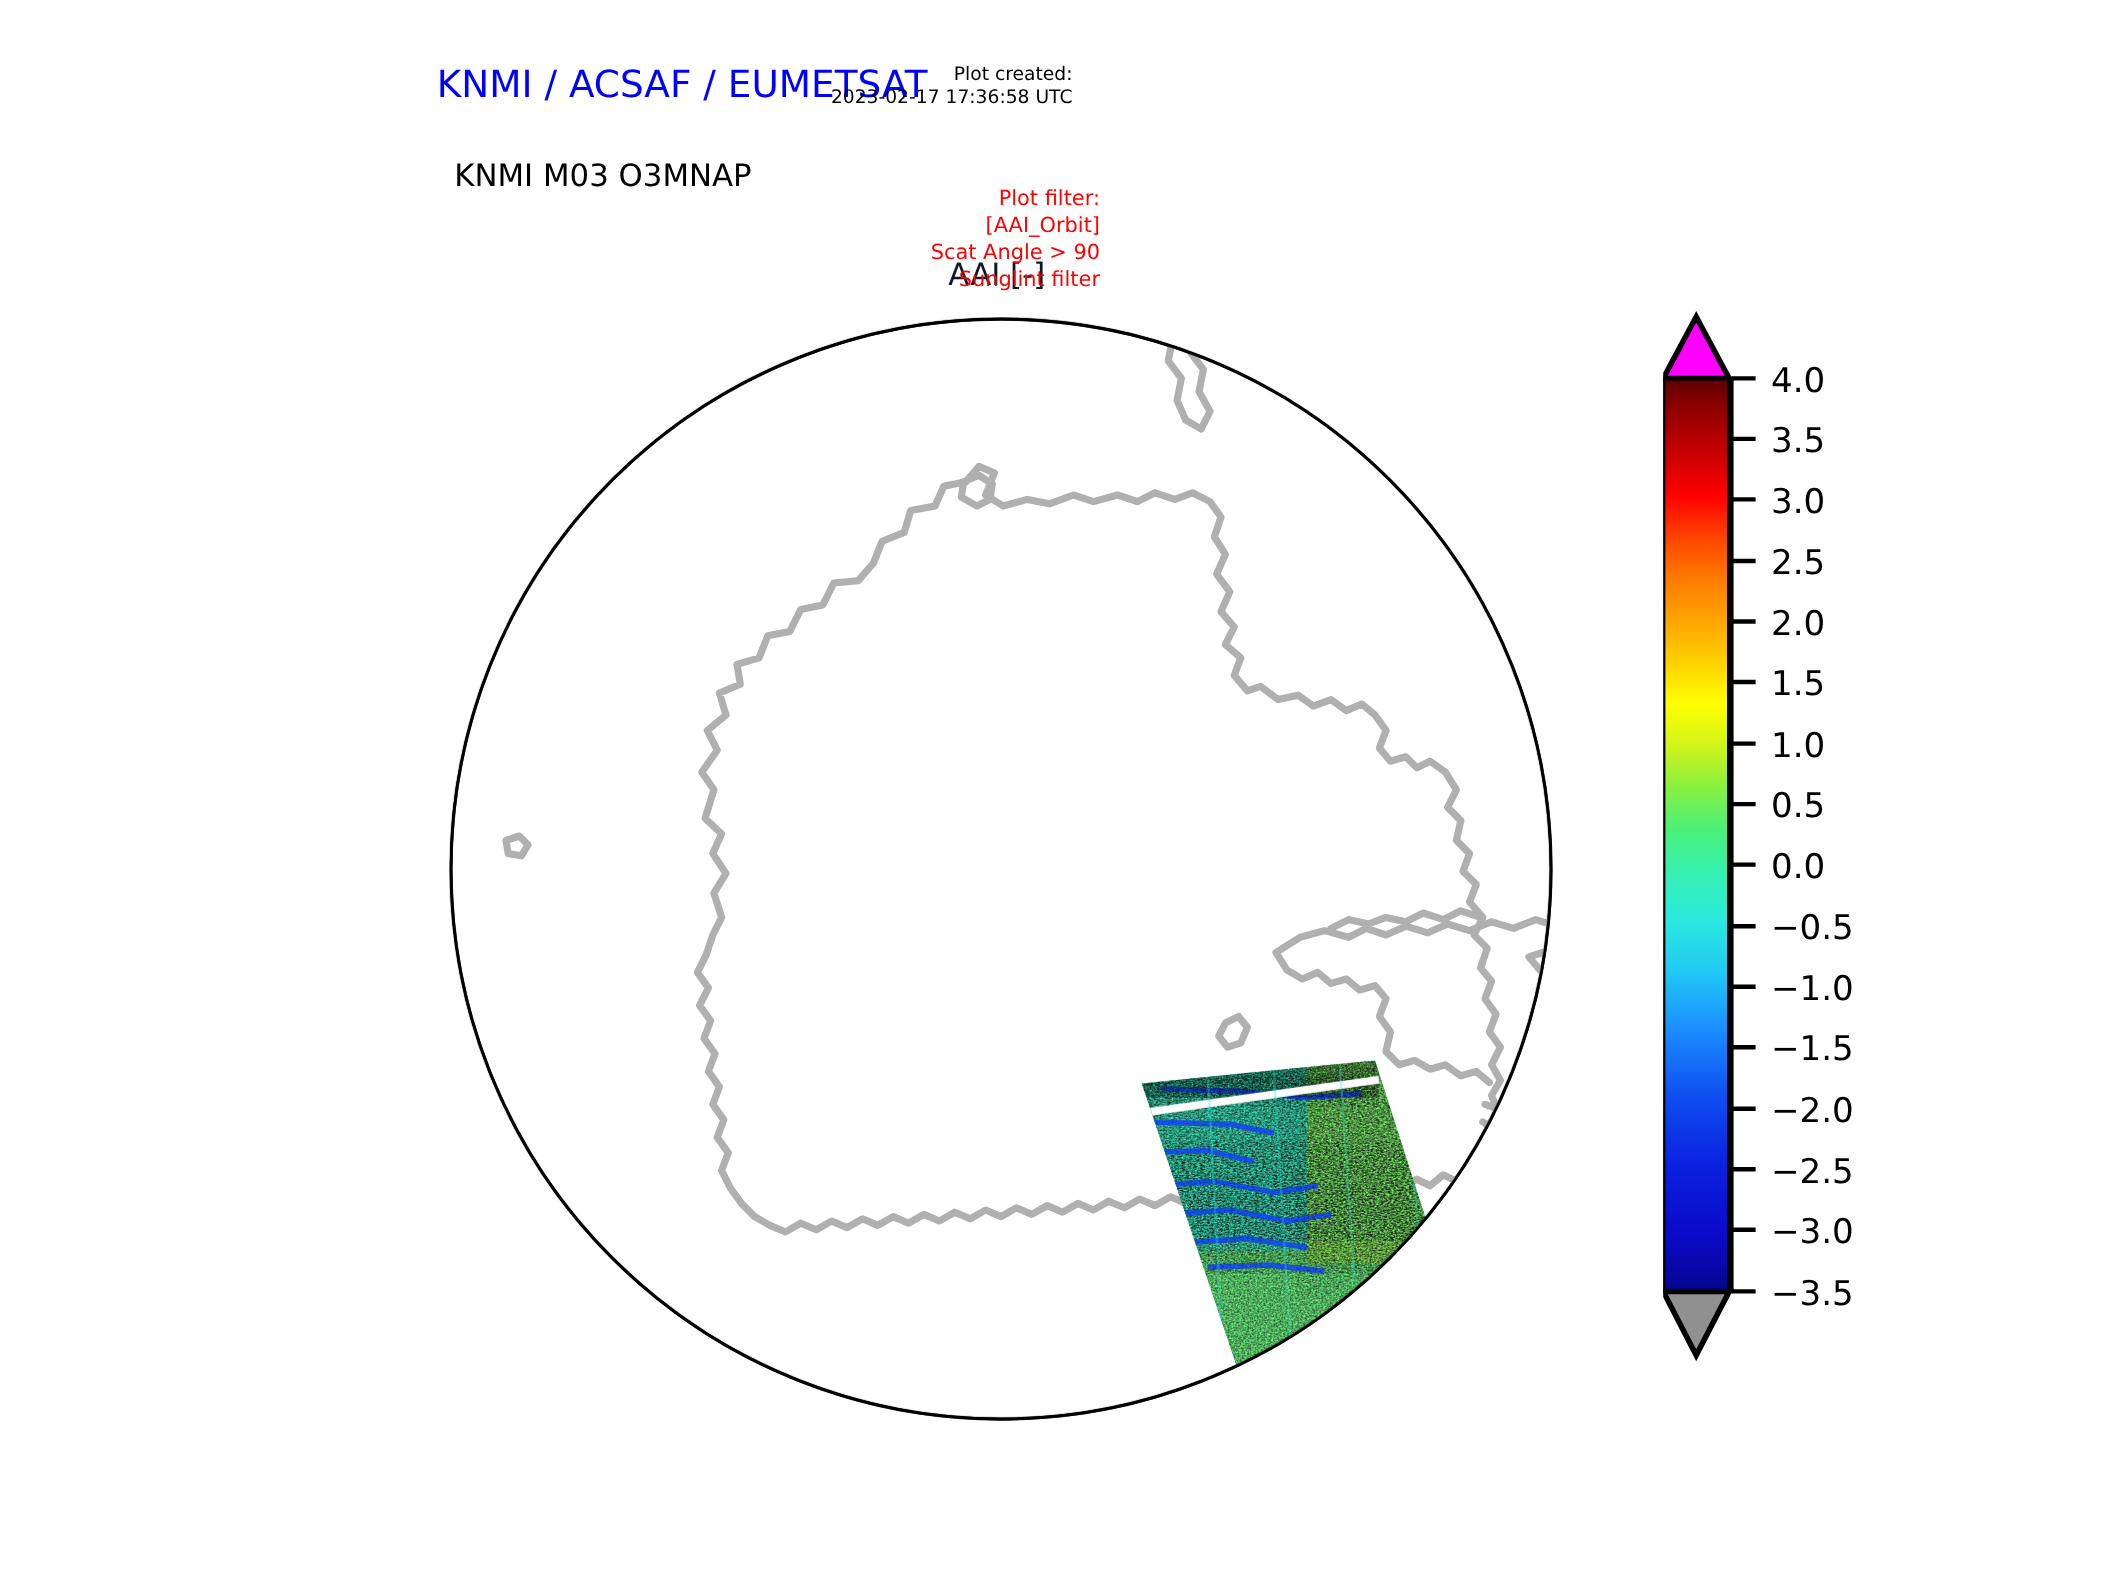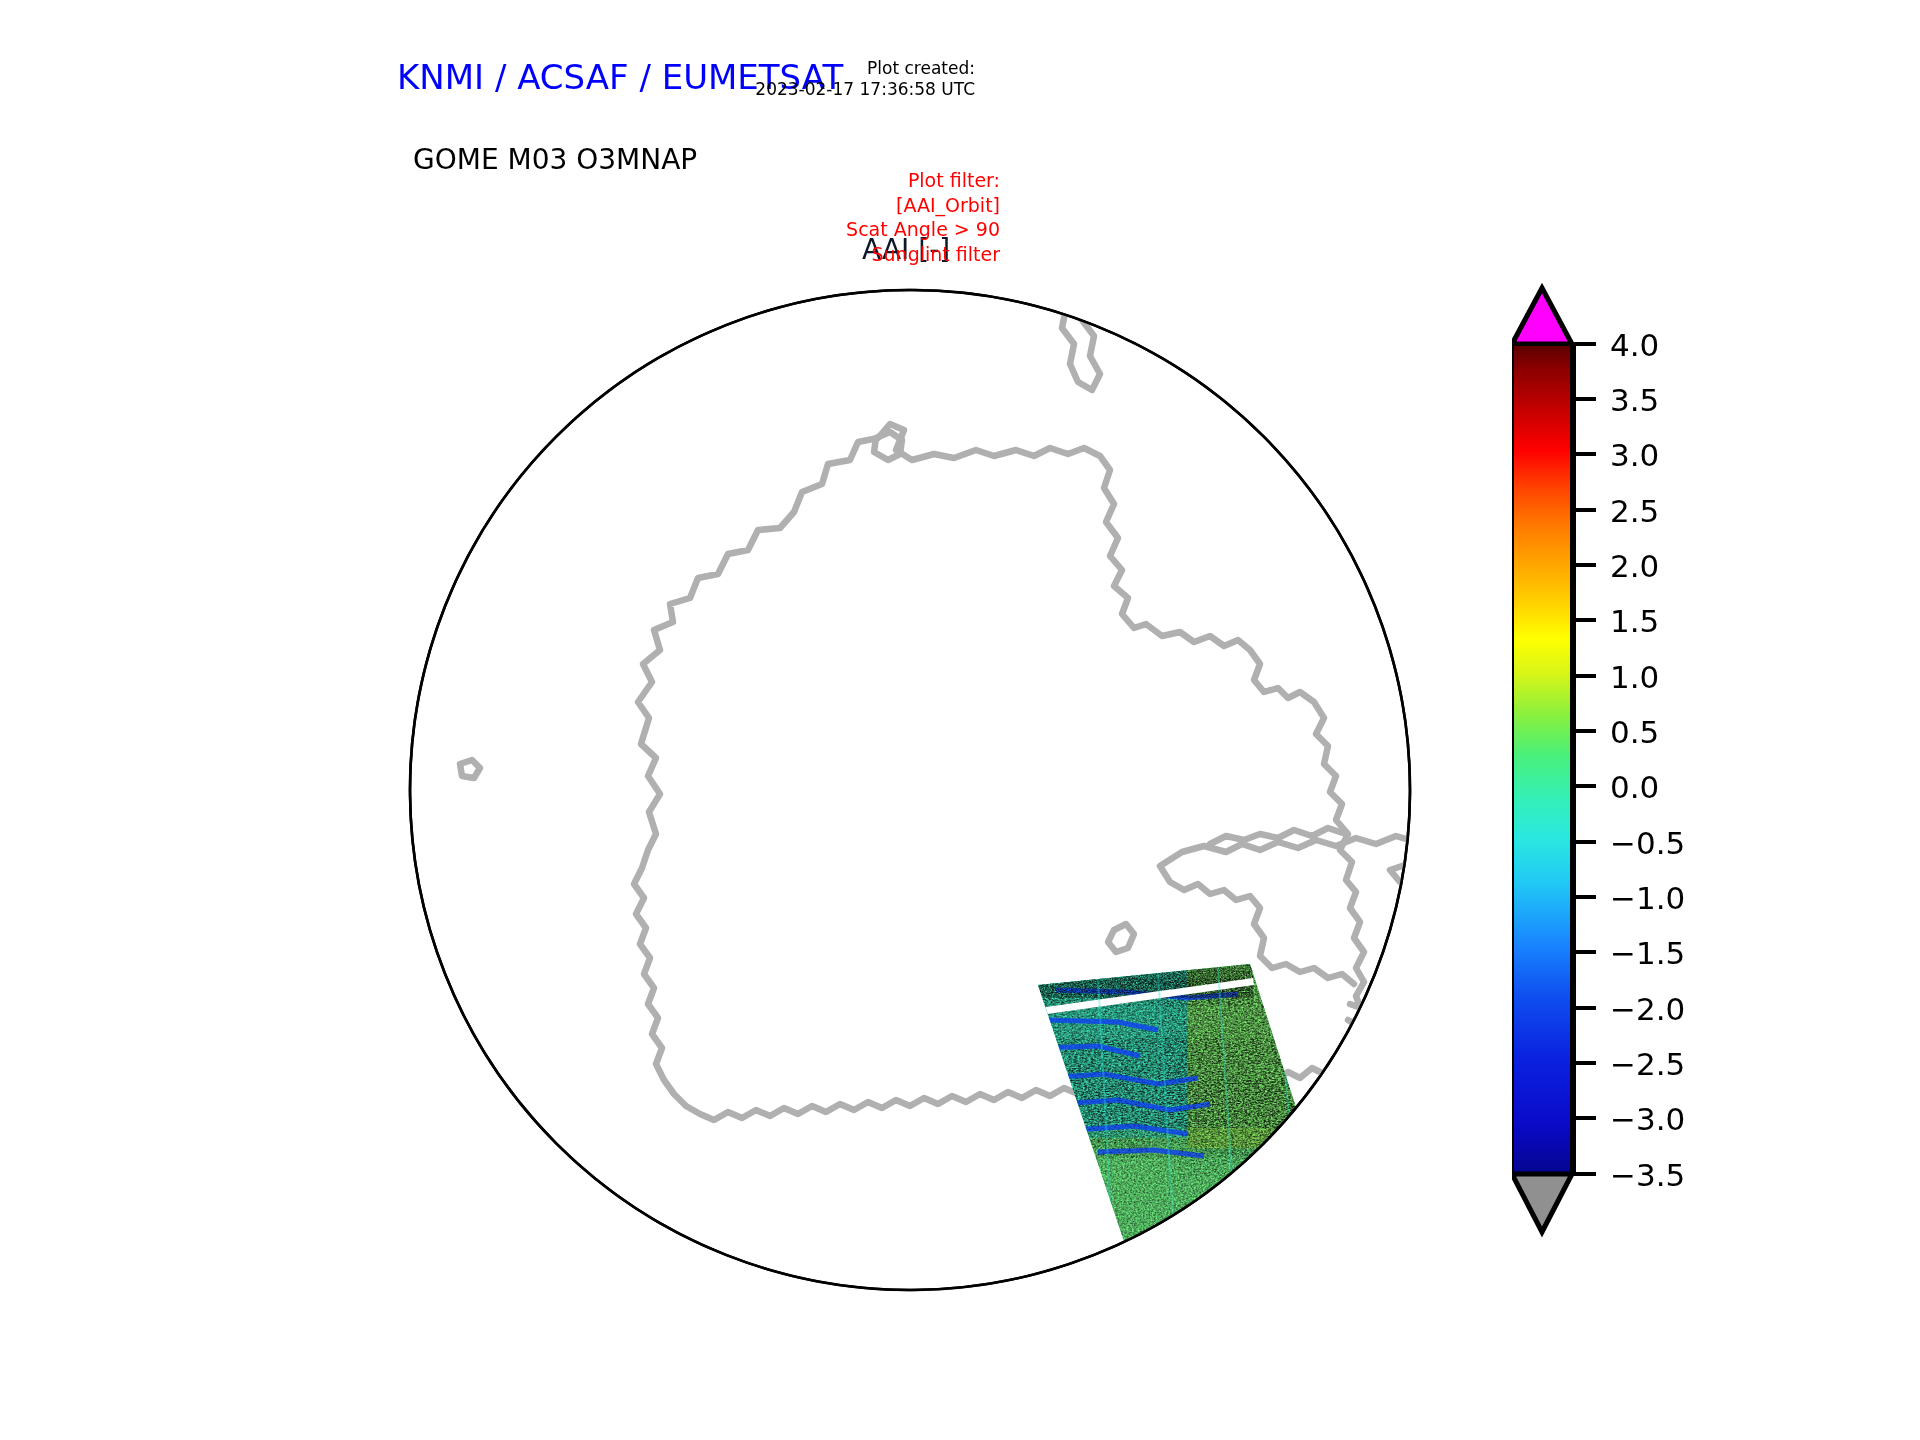"GOME M03 O3MNAP" div { text: GOME -> KNMI }
